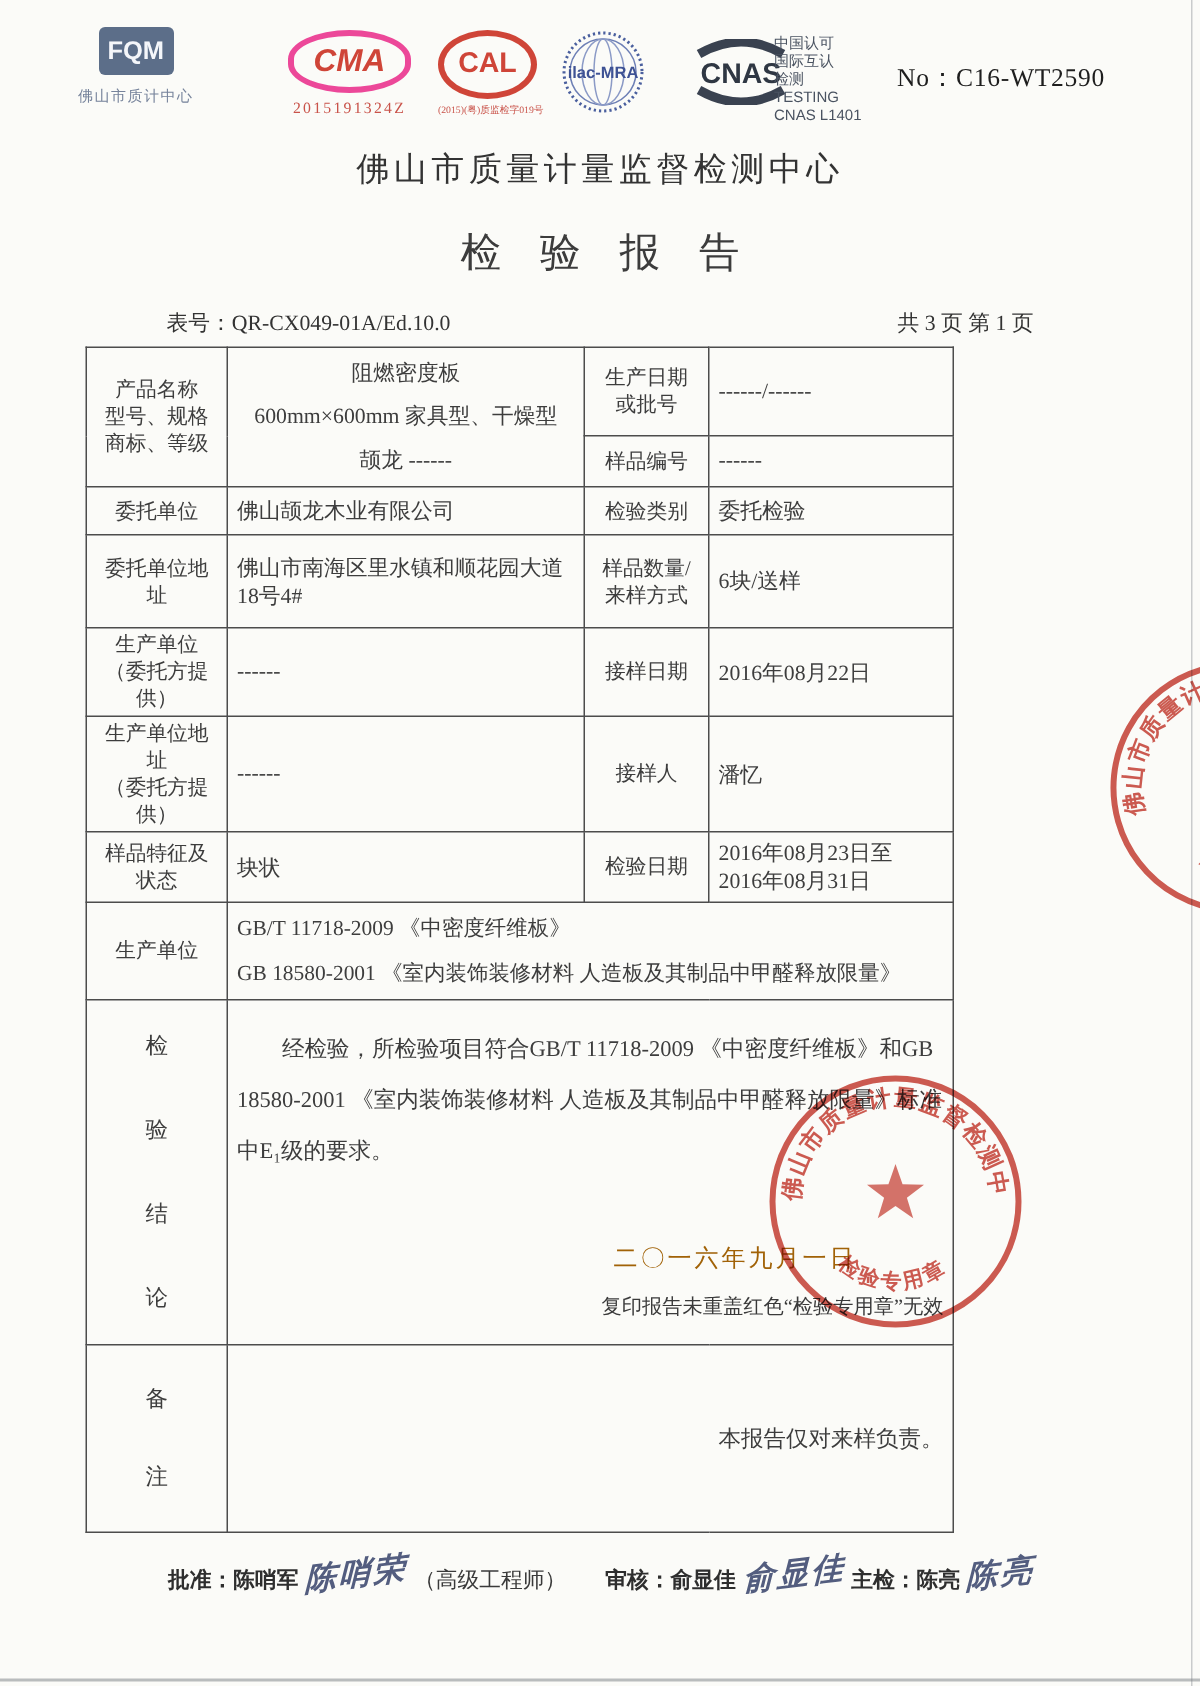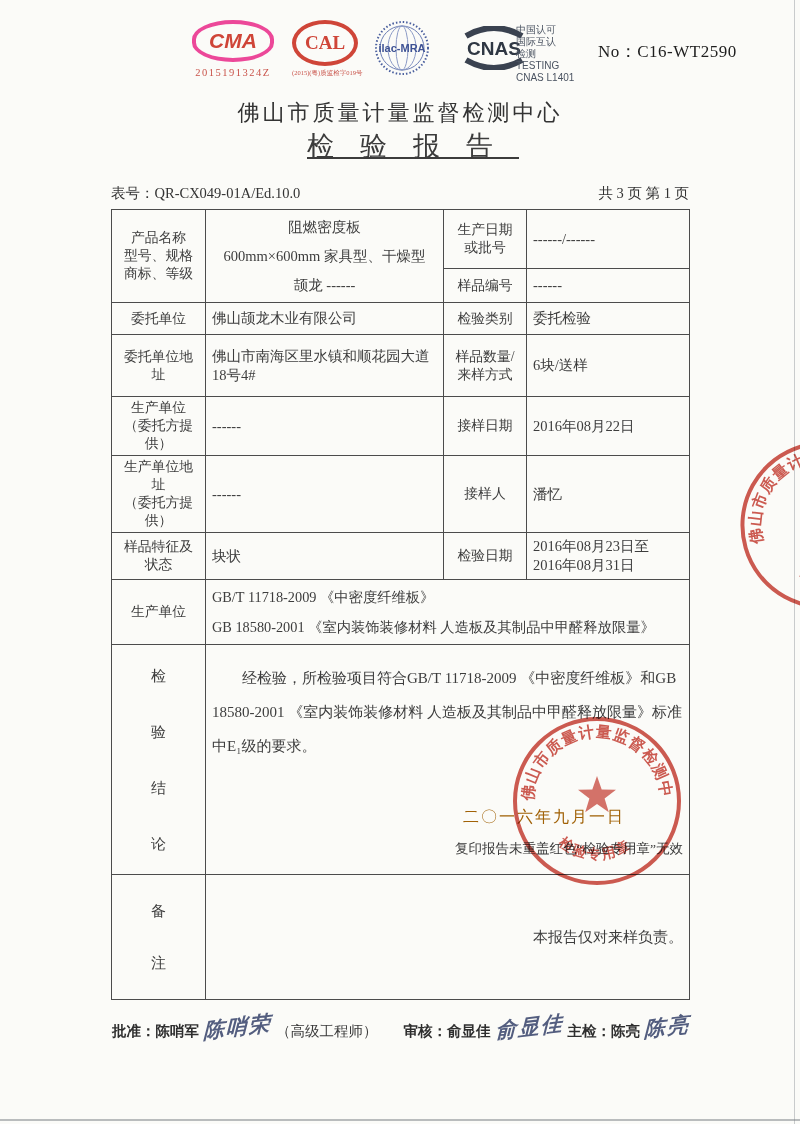"FQM" div.logo-fqm { html: none -> <div> <div> <span>FQM</span> </div> <div>佛山市质计中心</div> </div> }
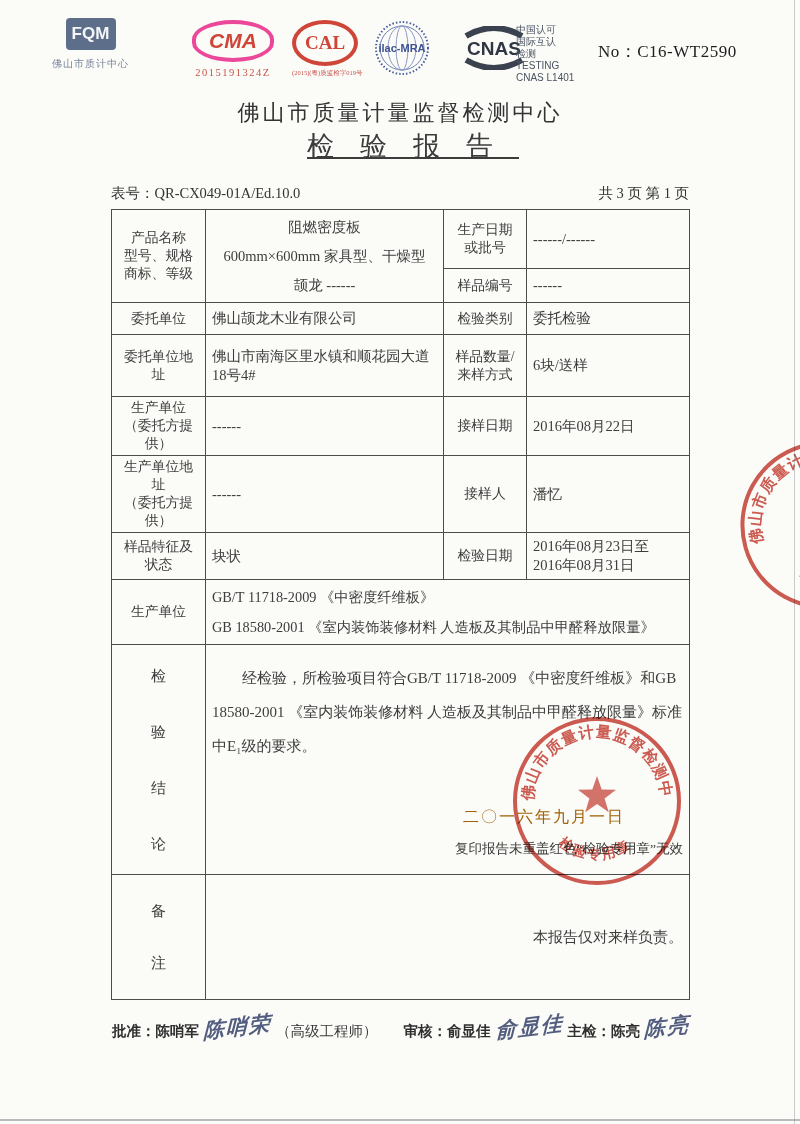"CAL" .cal-shape { font-family: Liberation Serif, serif -> Liberation Sans, sans-serif }
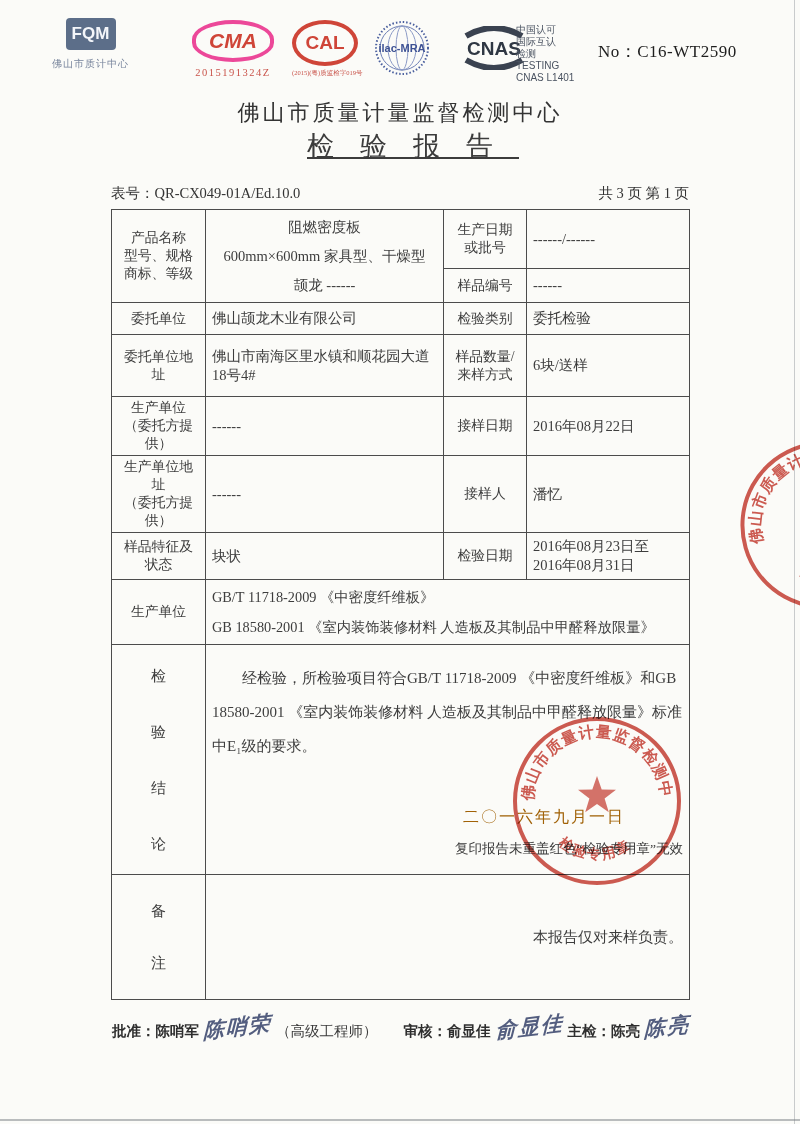"检验报告" .doc-title { margin-top: 0 -> 22px; text-decoration: underline -> none }
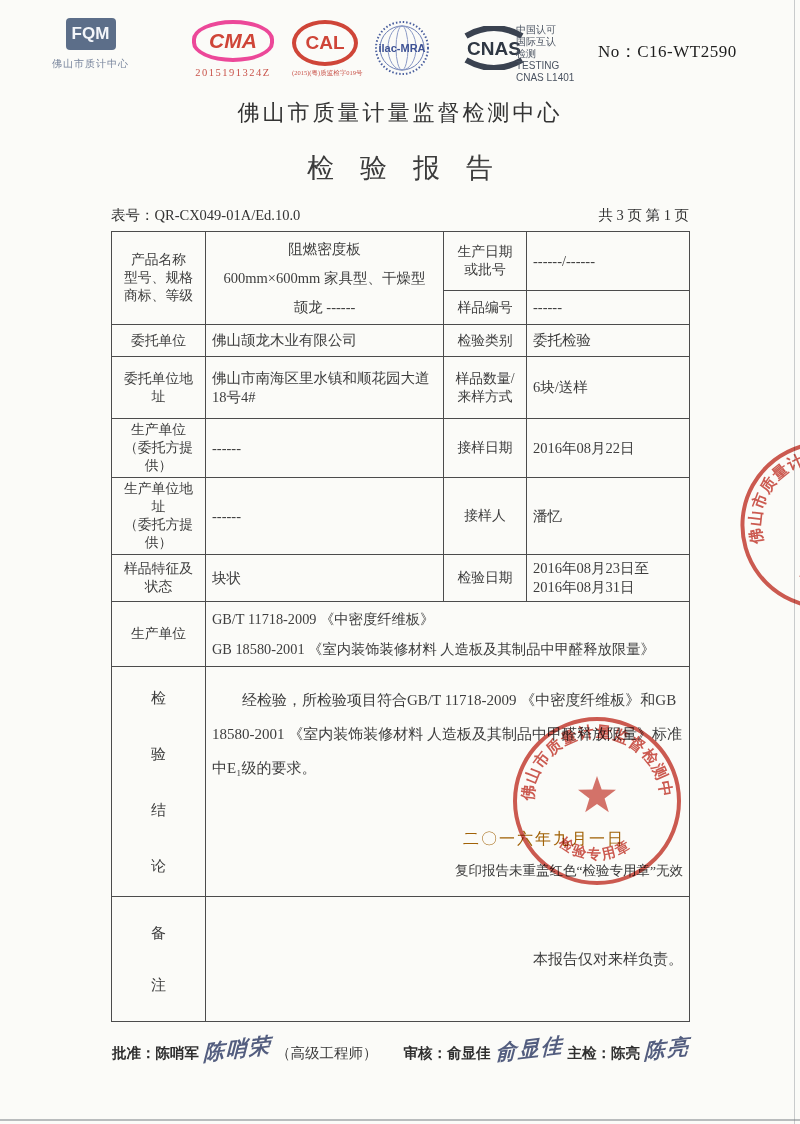"产品名称" table.report { margin-left: 111px -> 57px }
